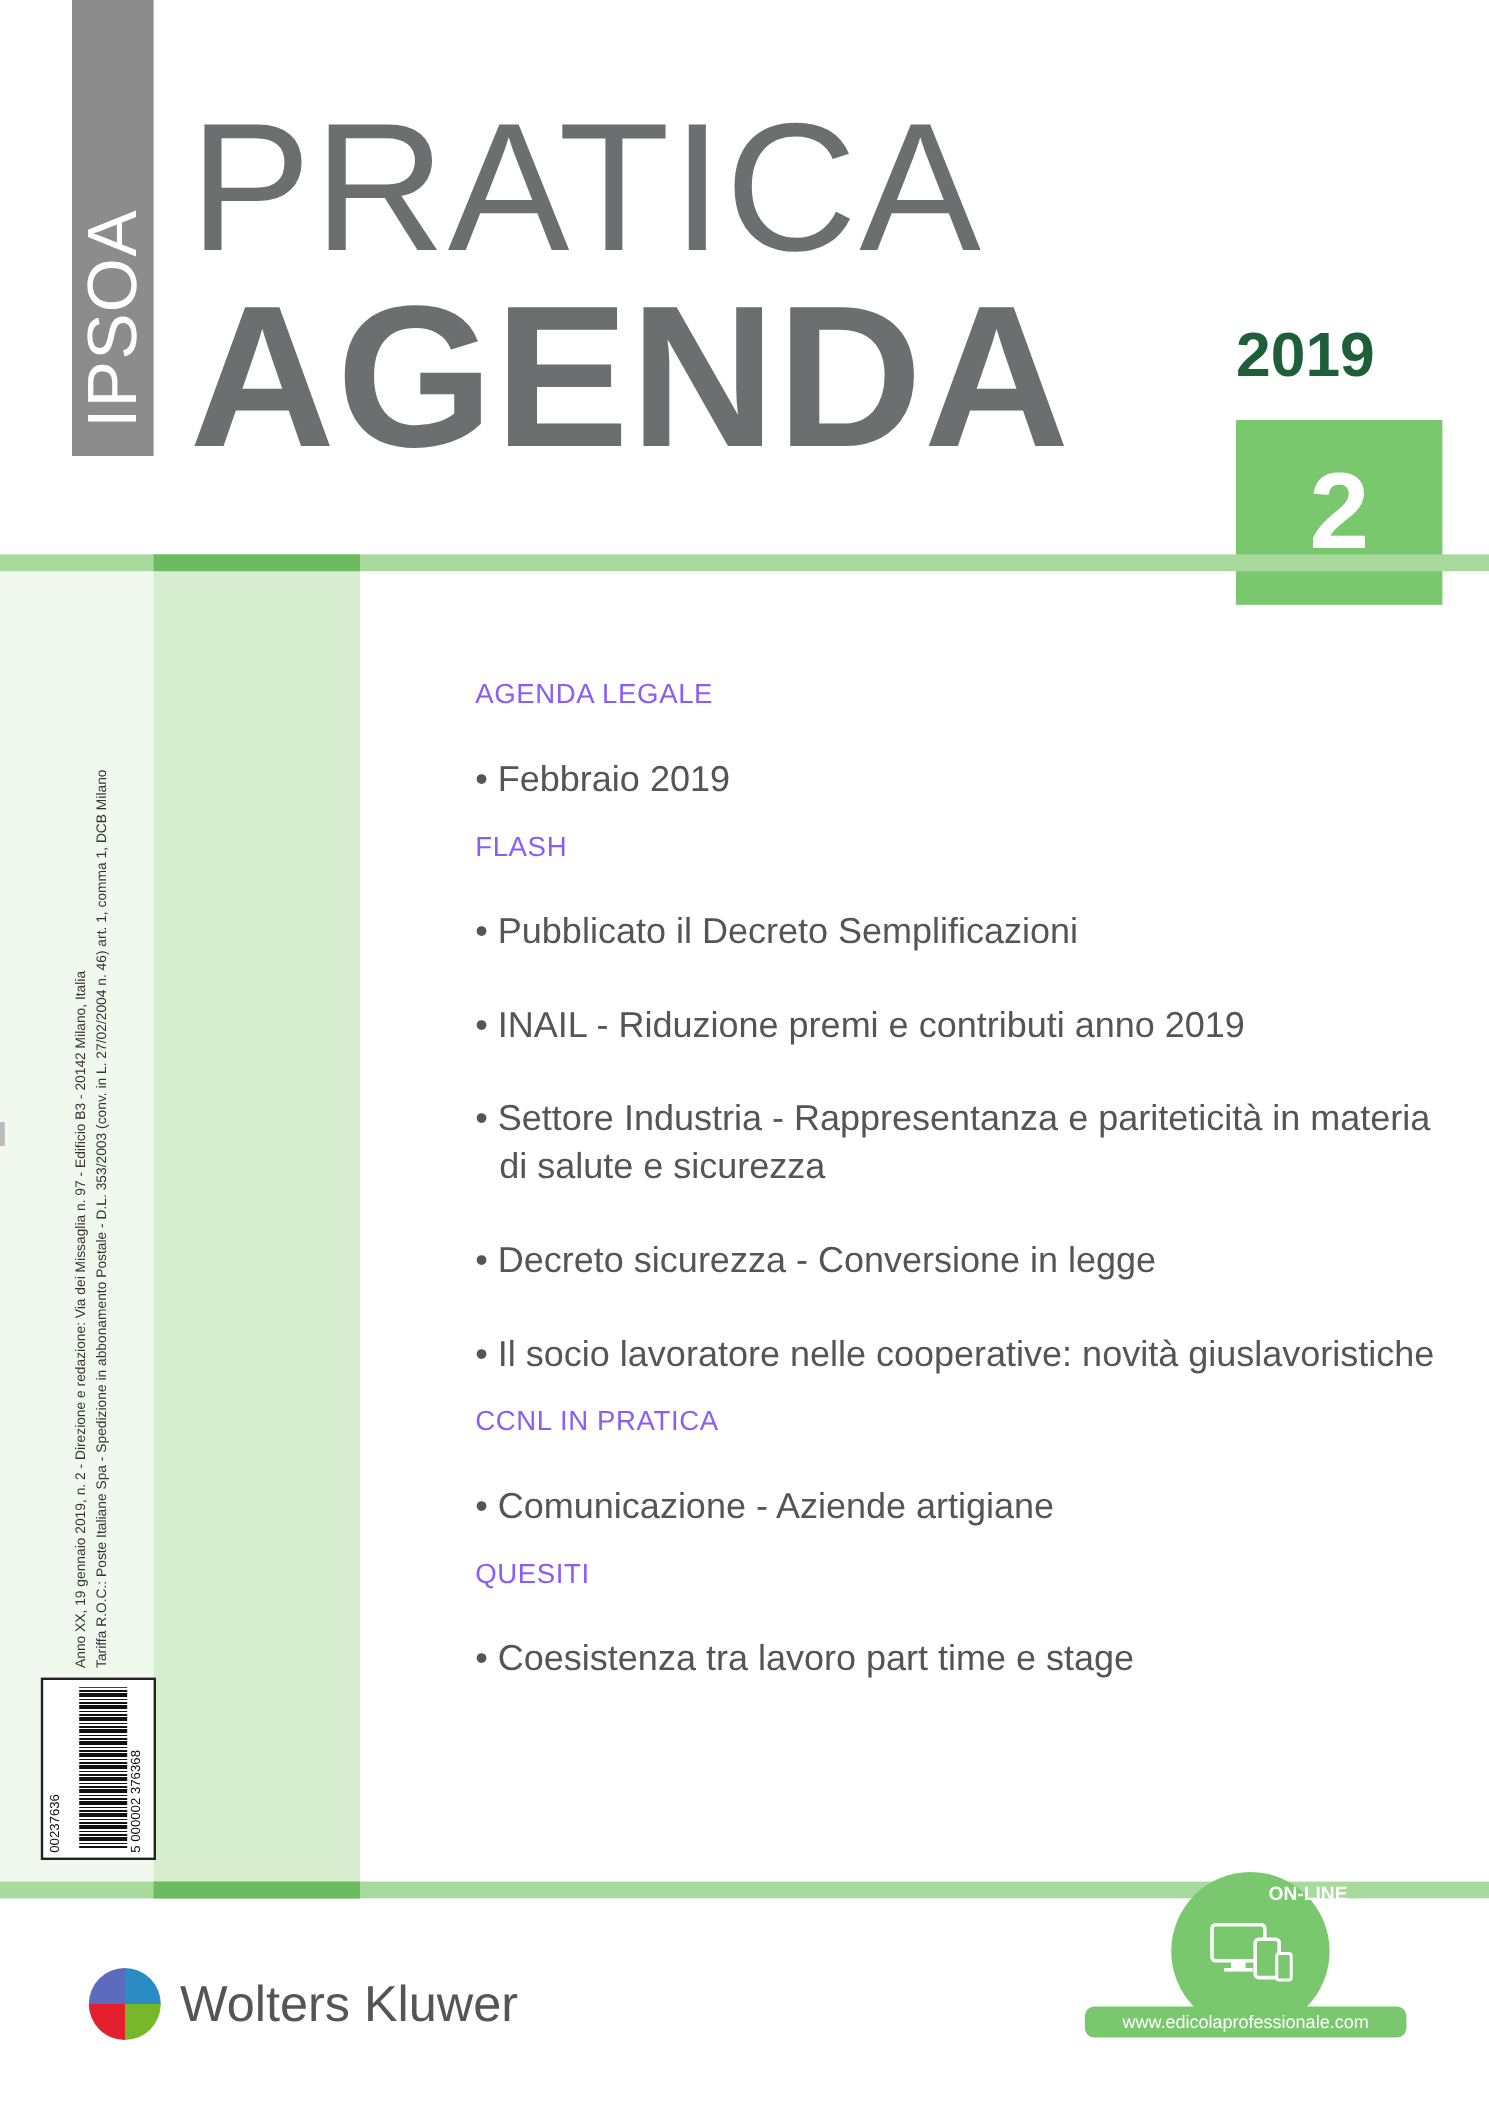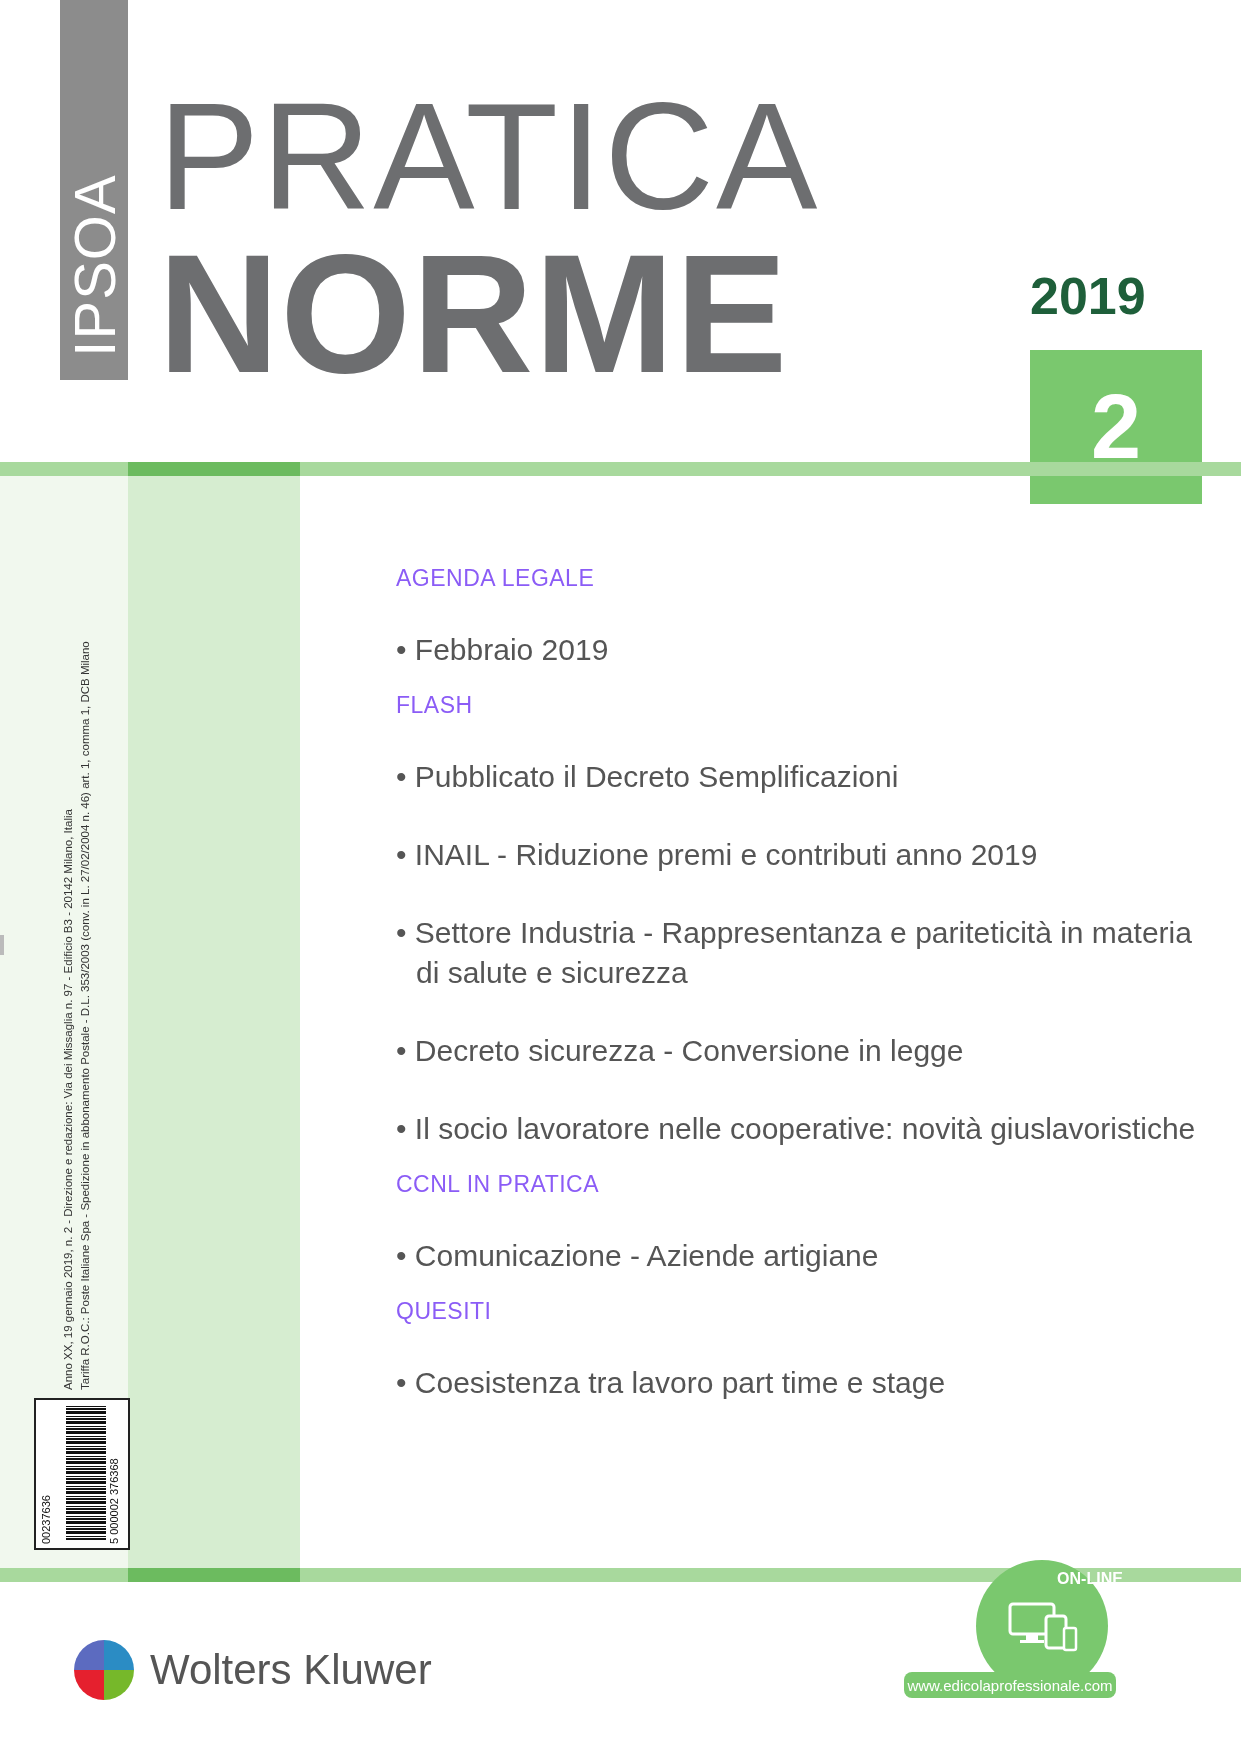"NORME" div.abs { text: NORME -> AGENDA }
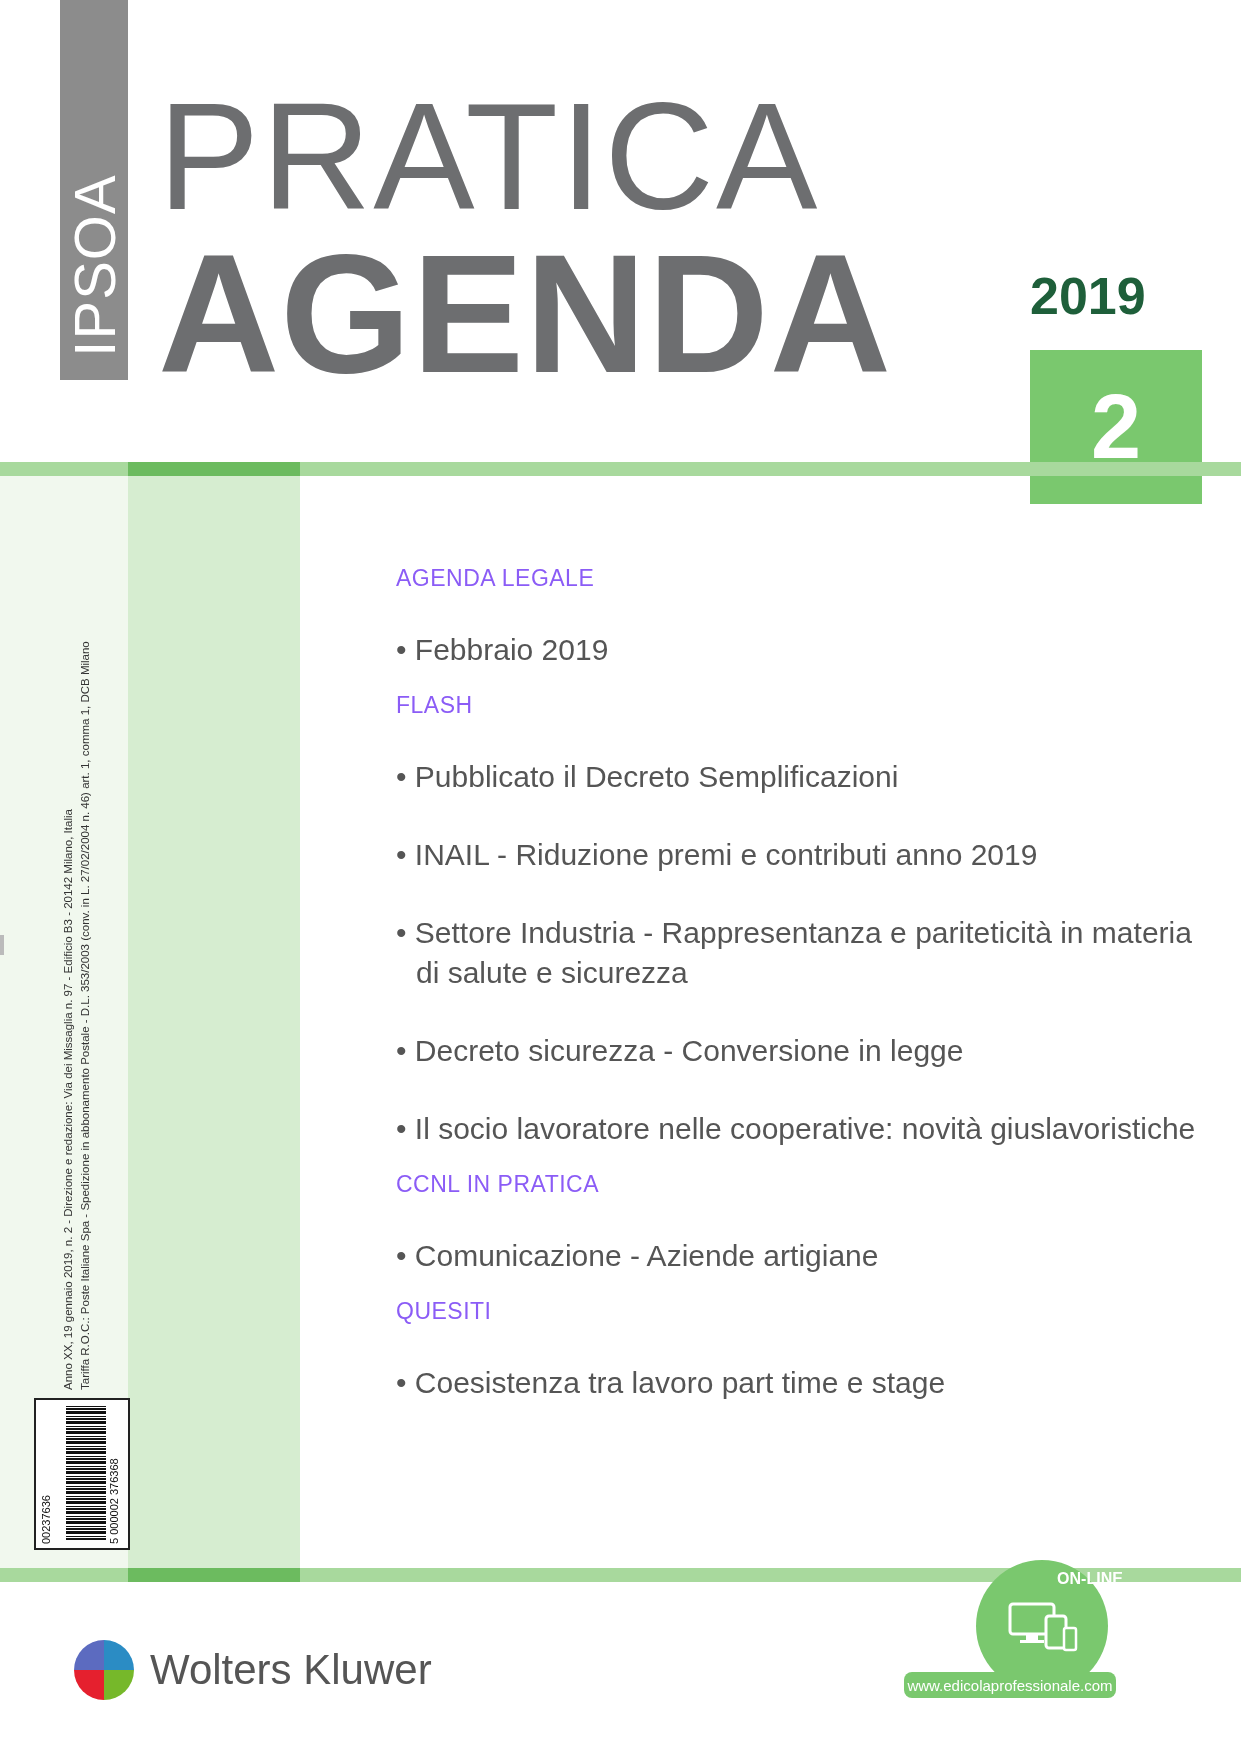"www.edicolaprofessionale.com" #url-pill { width: 212px -> 268px }
